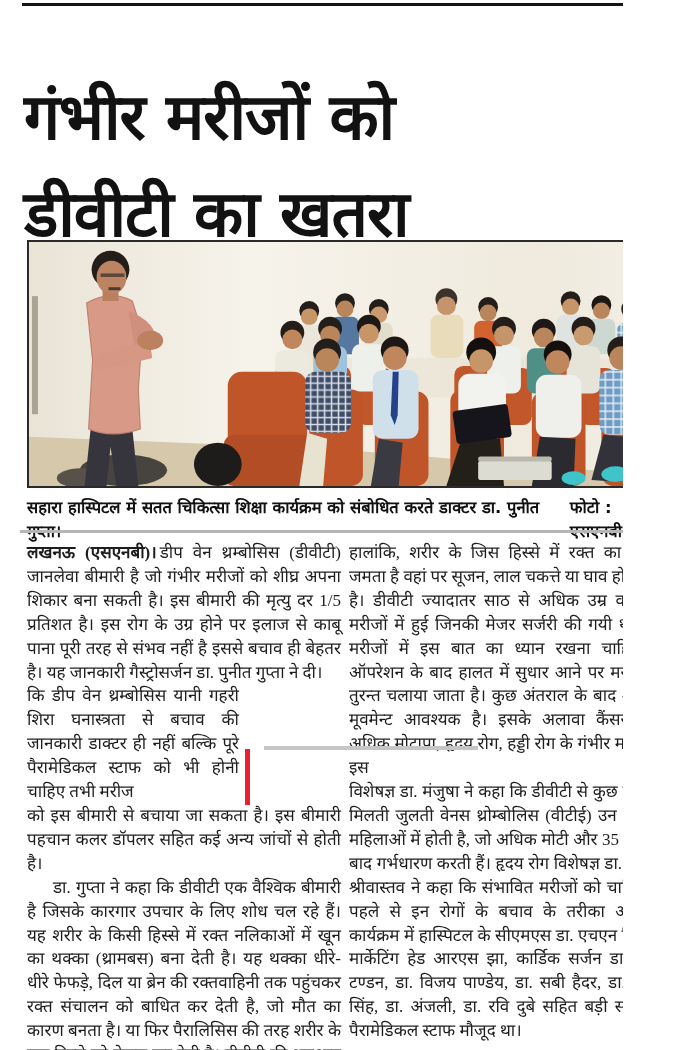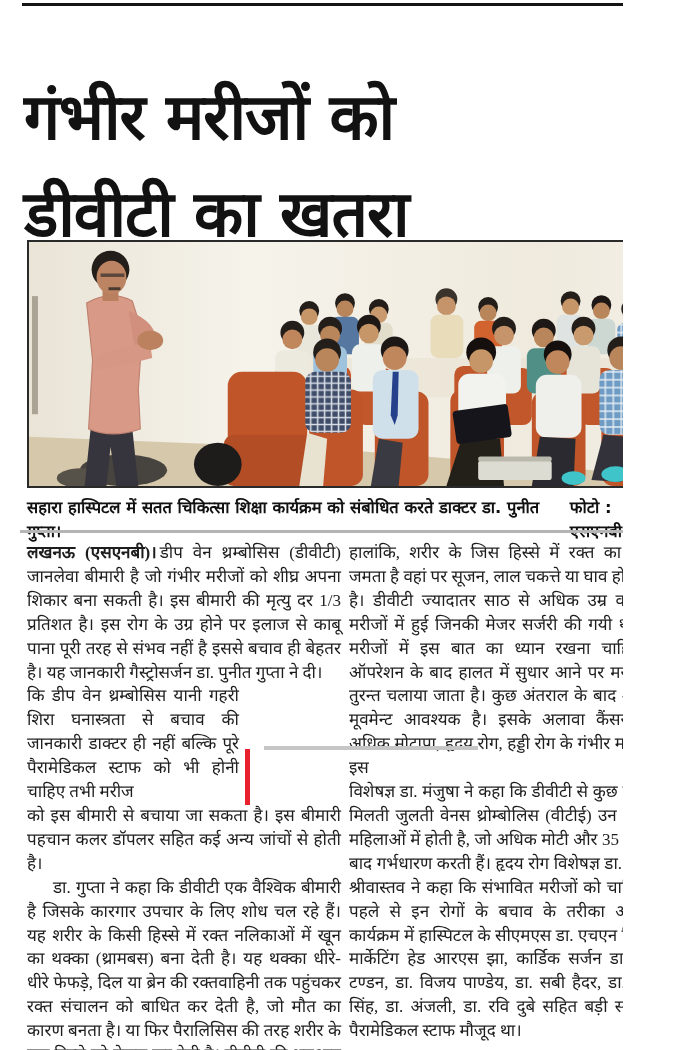"डीप वेन थ्रम्बोसिस (डीवीटी) जानलेवा" span { text: 1/3 -> 1/5 }
